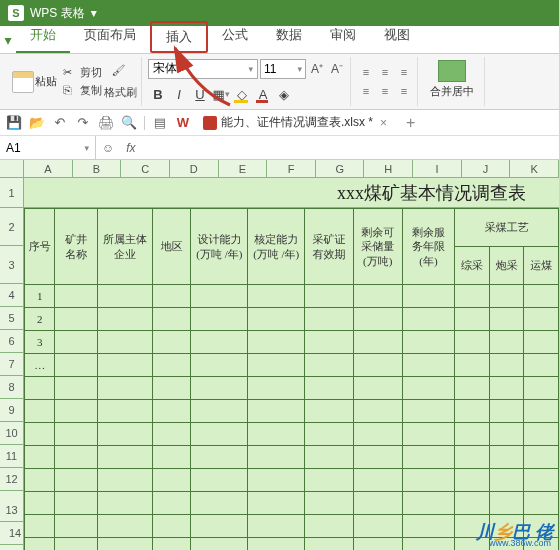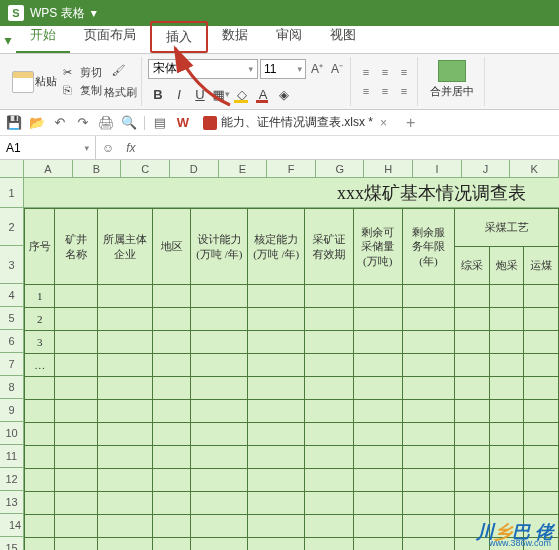"公式" div.menu-tab { html: none -> <div>公式</div> }
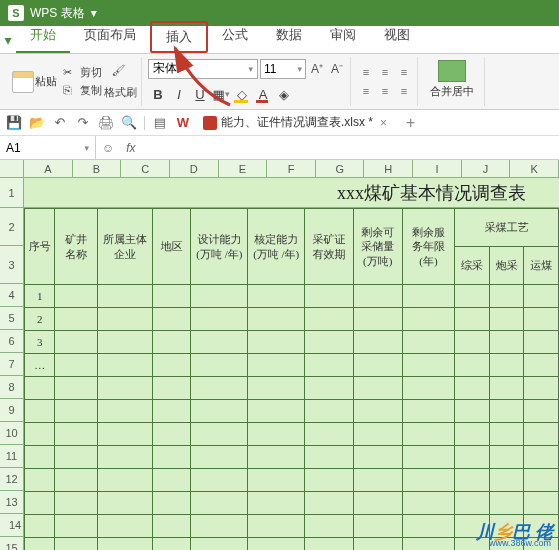"13" div.rh { margin-top: none -> 8px }
